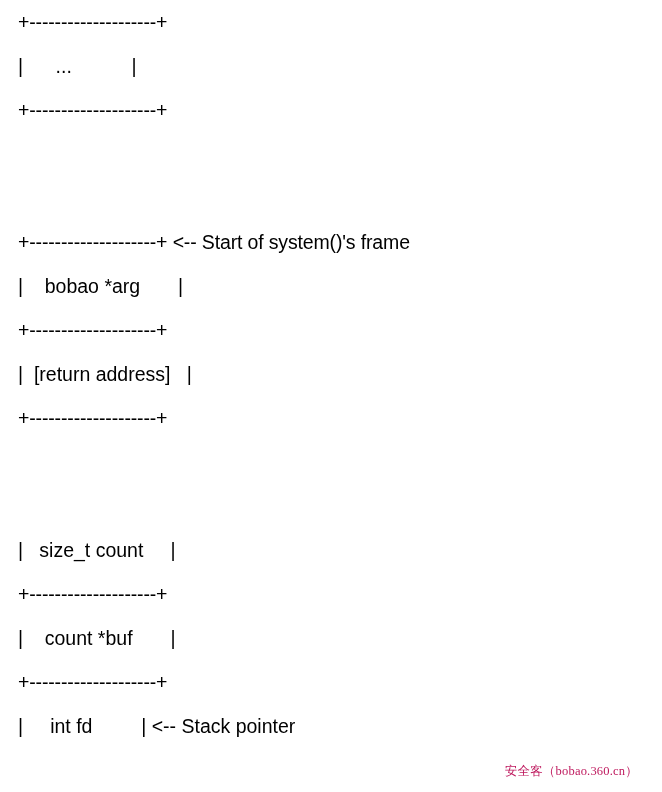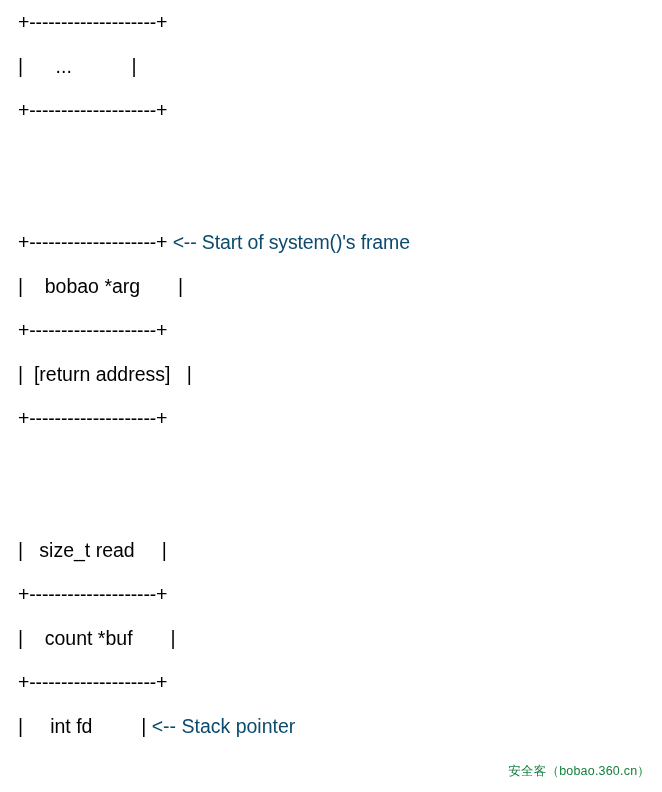"<-- Start of system()'s frame" .annotation { color: #0c4a6e -> #000000 }
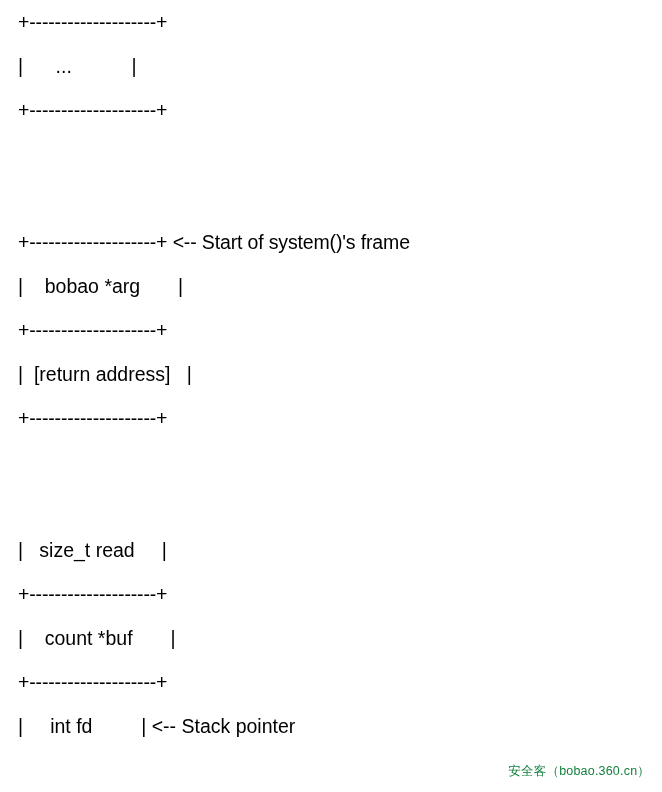"| size_t read |" span { text: read -> count }
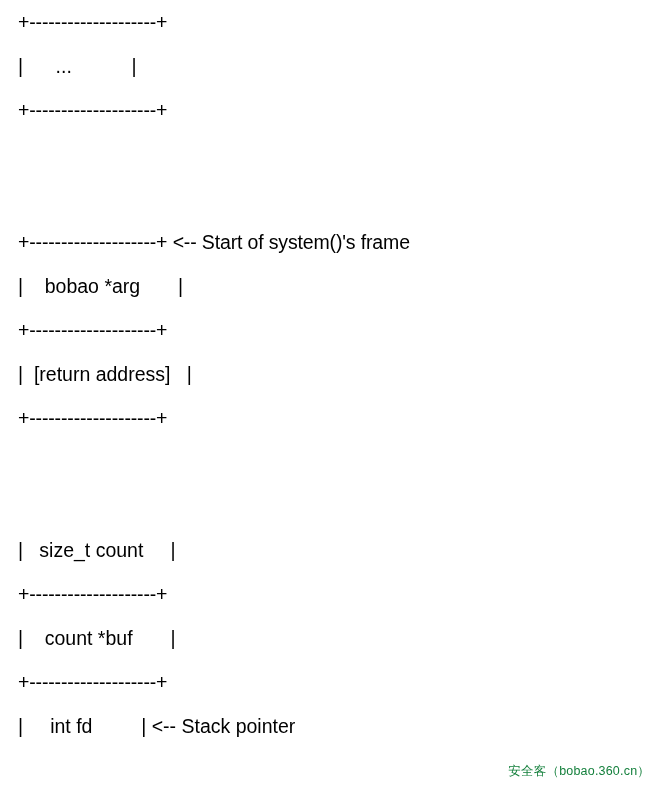"安全客（bobao.360.cn）" #watermark { color: #15803d -> #be185d; font-family: Liberation Sans, sans-serif -> Liberation Serif, serif; right: 12px -> 24px }
